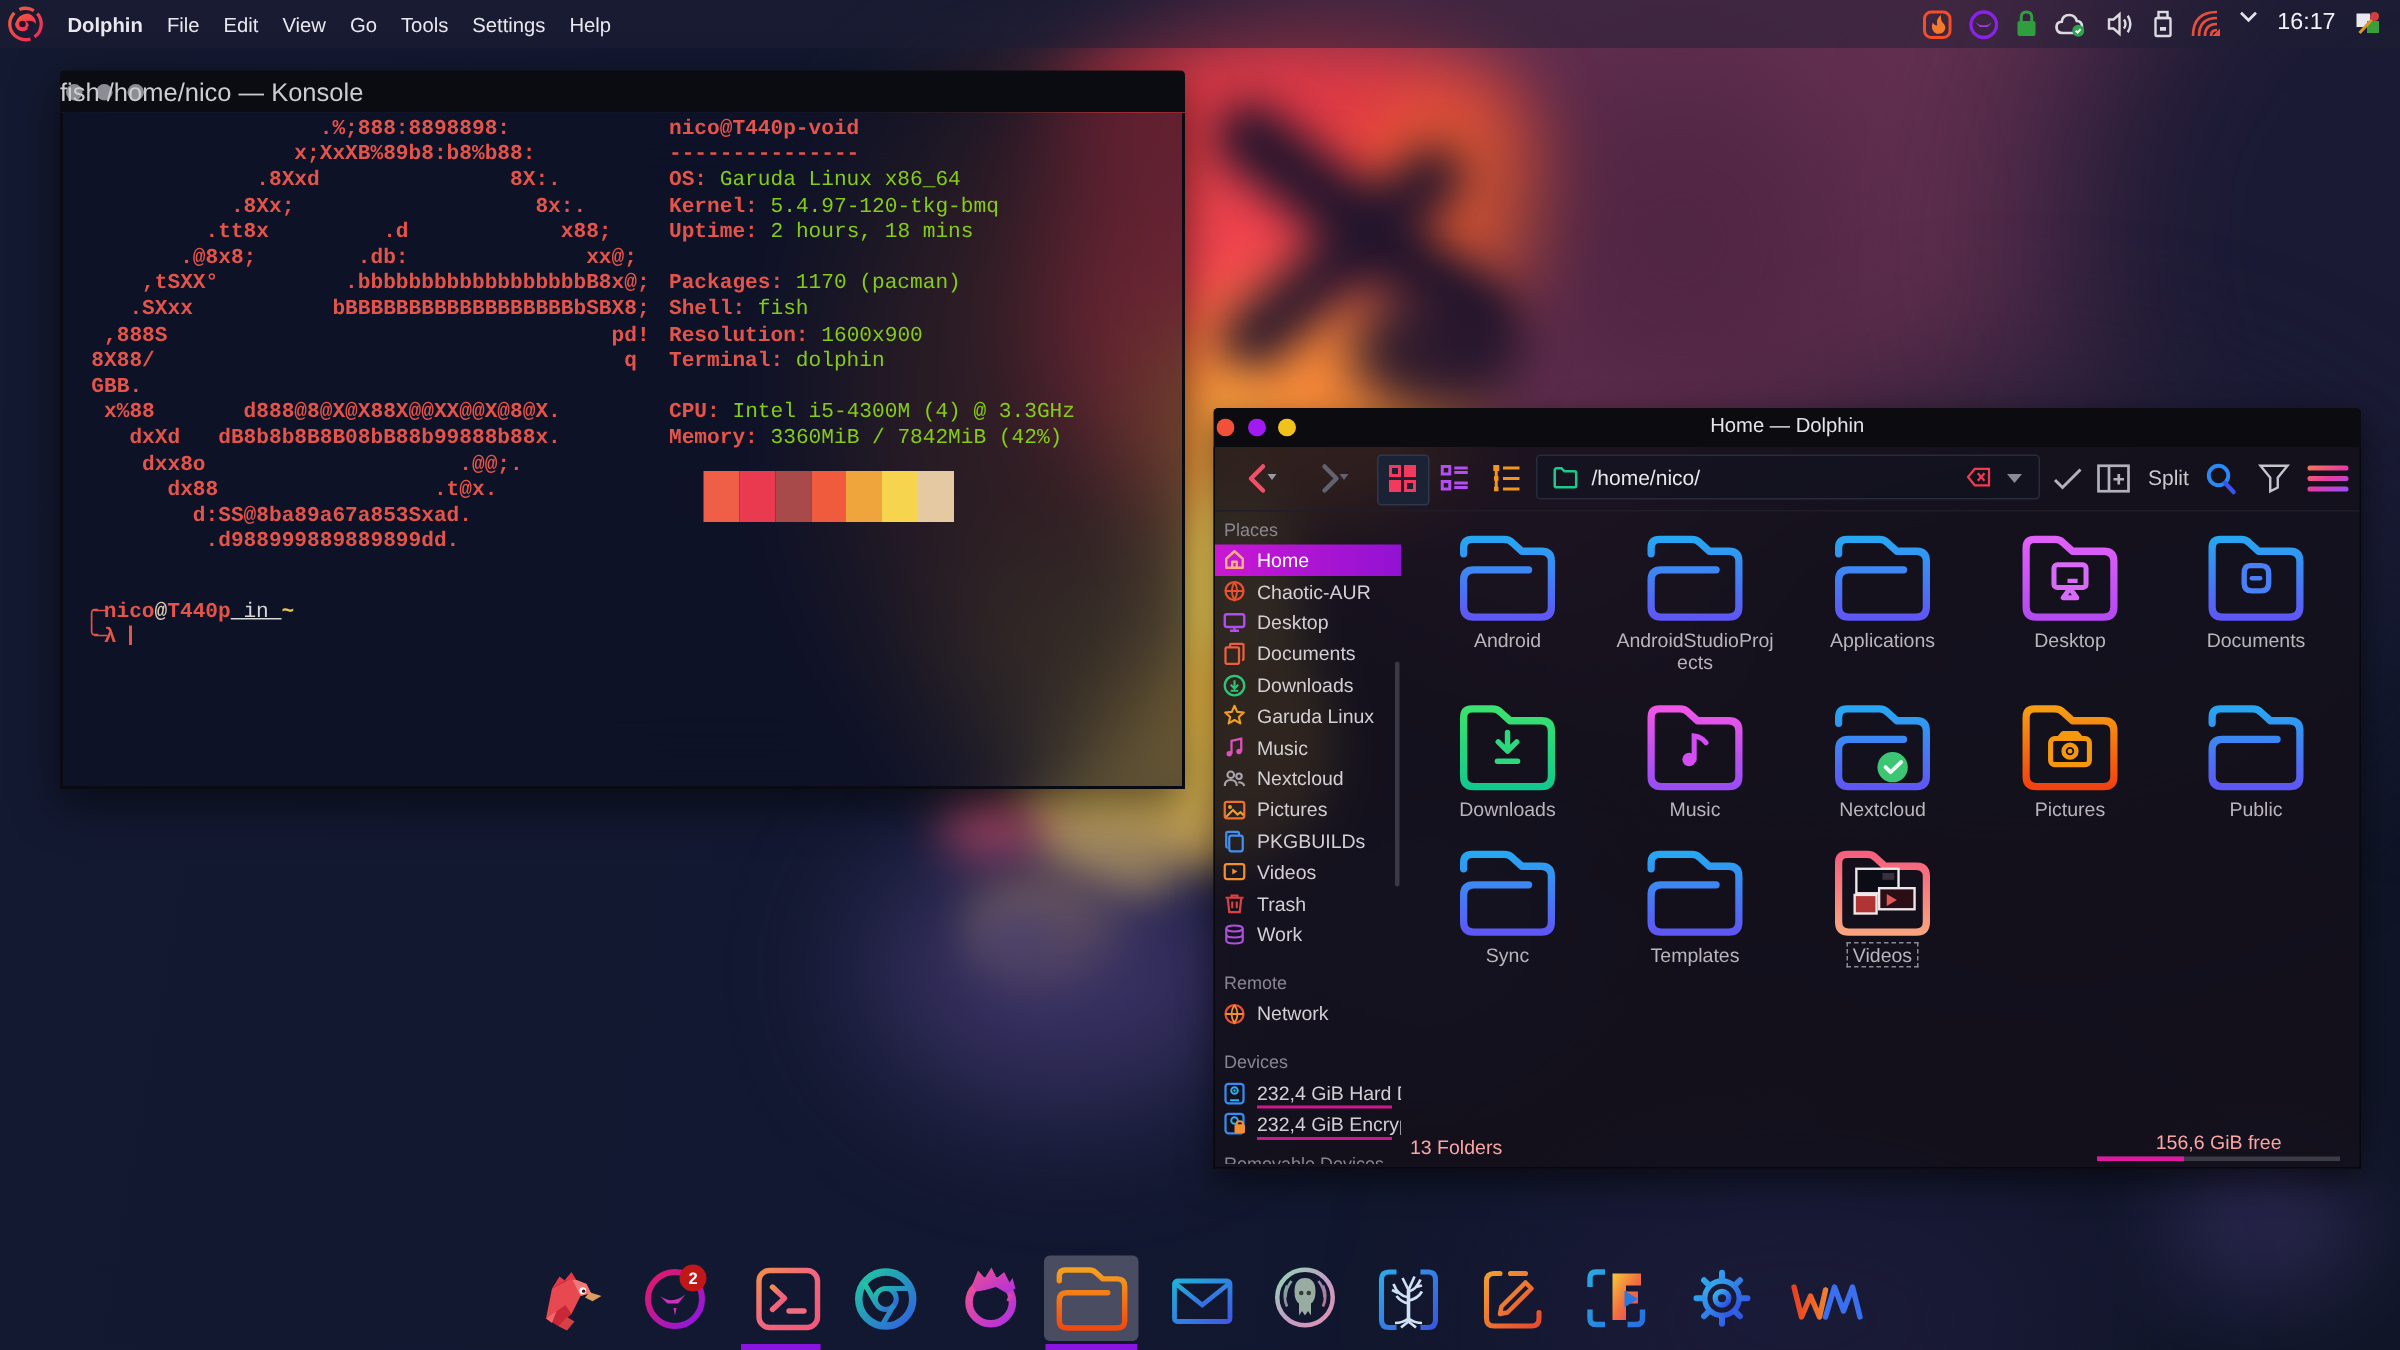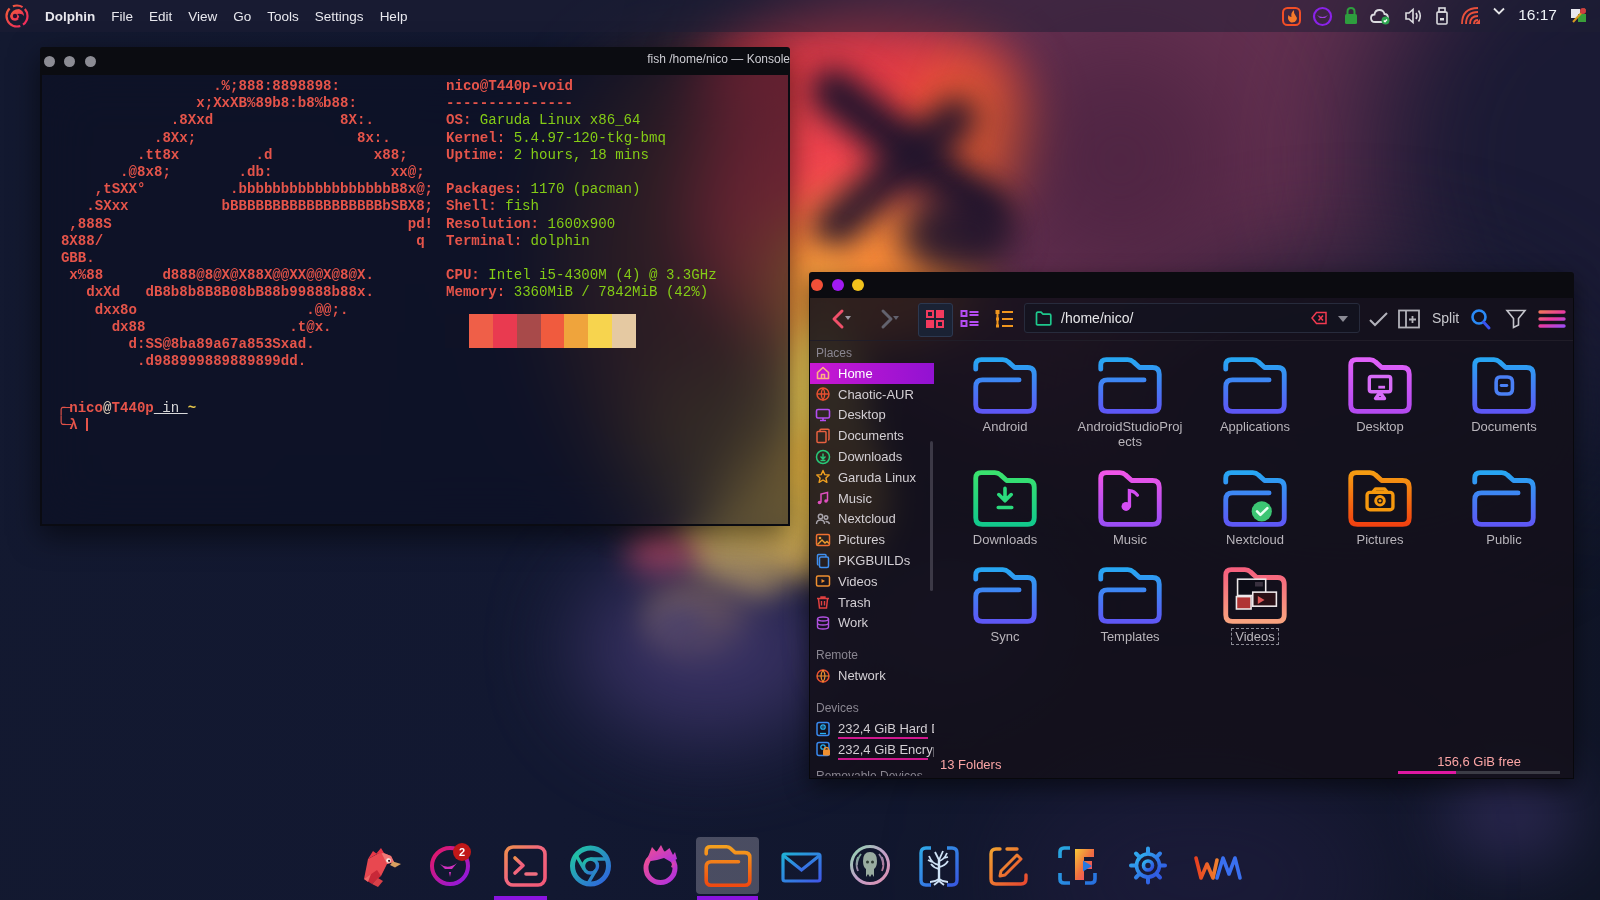"fish /home/nico — Konsole" #ktitle .t { font-size: 12px -> 17px; text-align: right -> left }
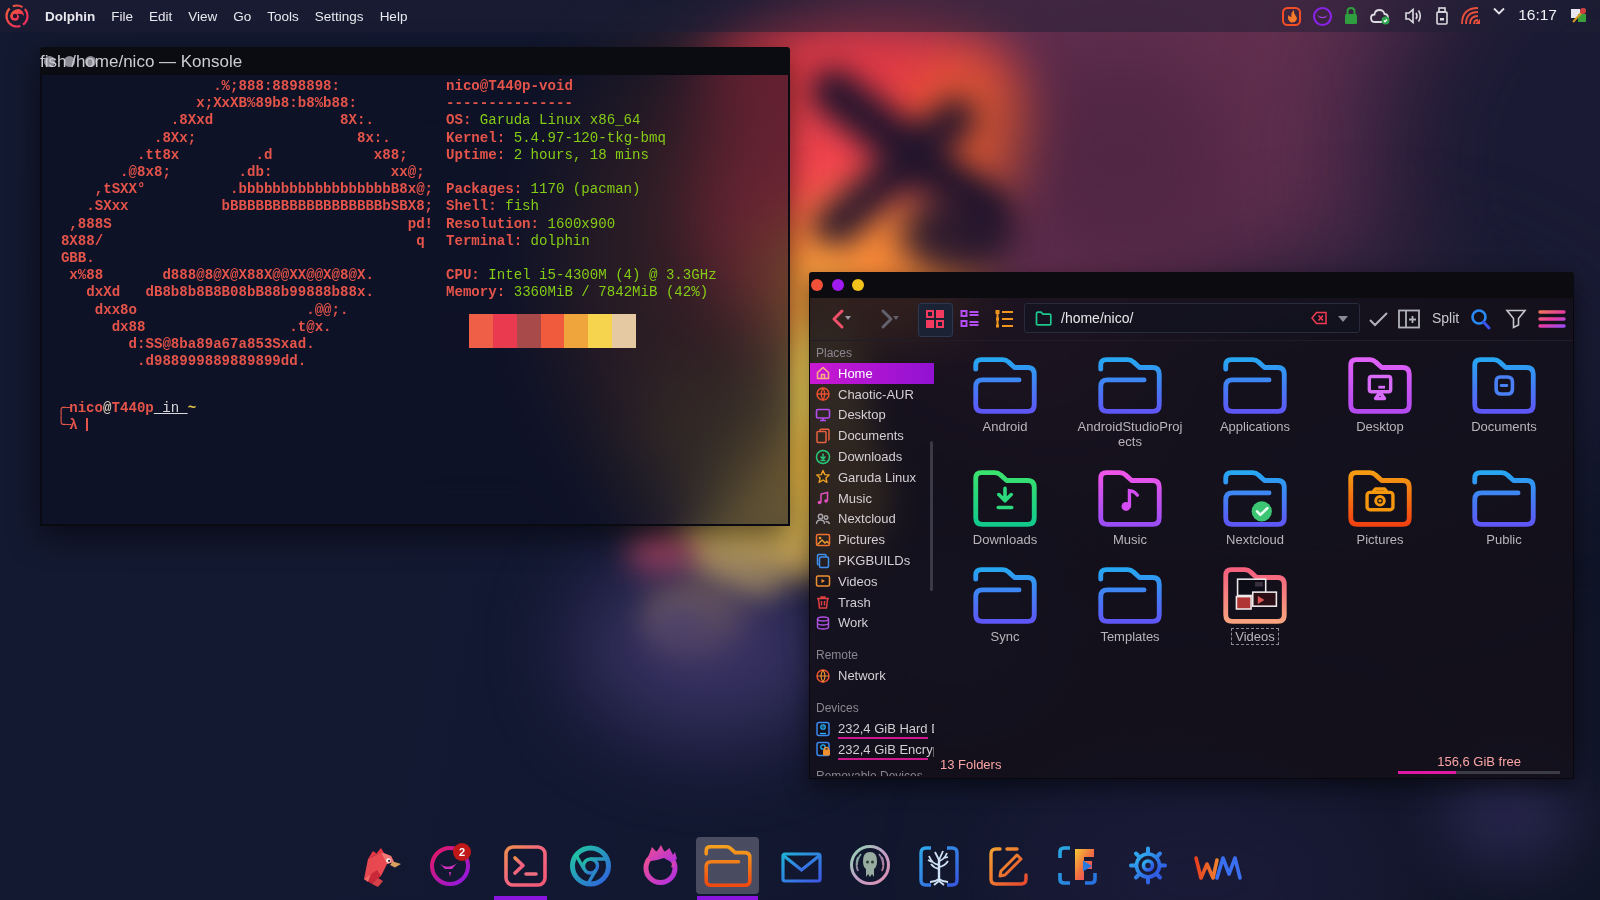"Home — Dolphin" div.t { html: none -> <div>Home — Dolphin</div> }
